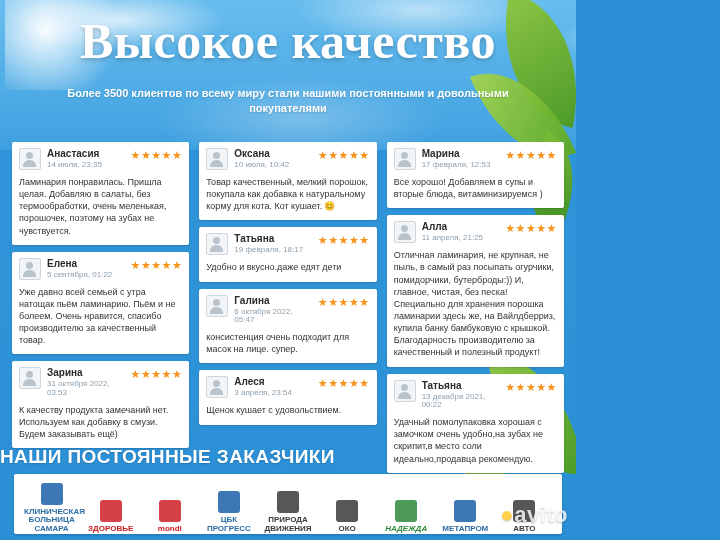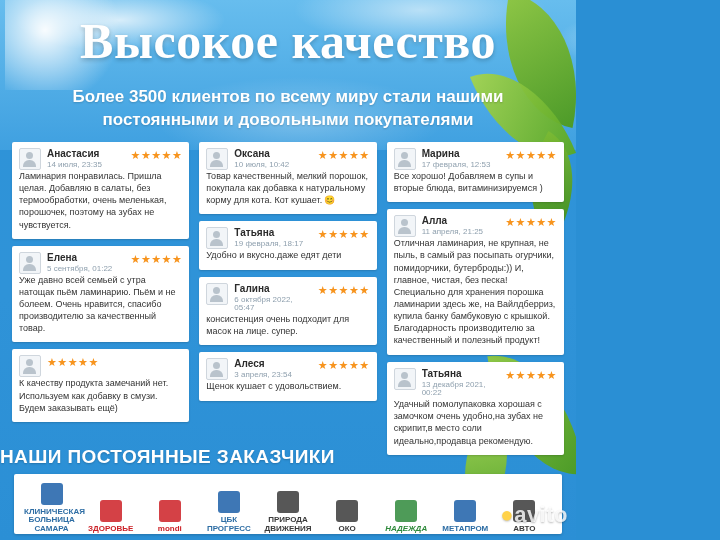"Более 3500 клиентов по всему" .subhead { font-size: 17px -> 11px }
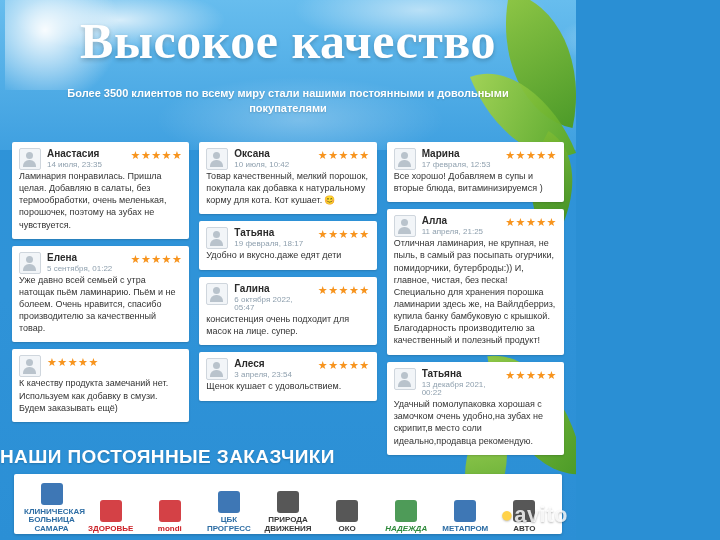"Ламинария понравилась. Пришла целая." .text { margin-top: none -> 6px }
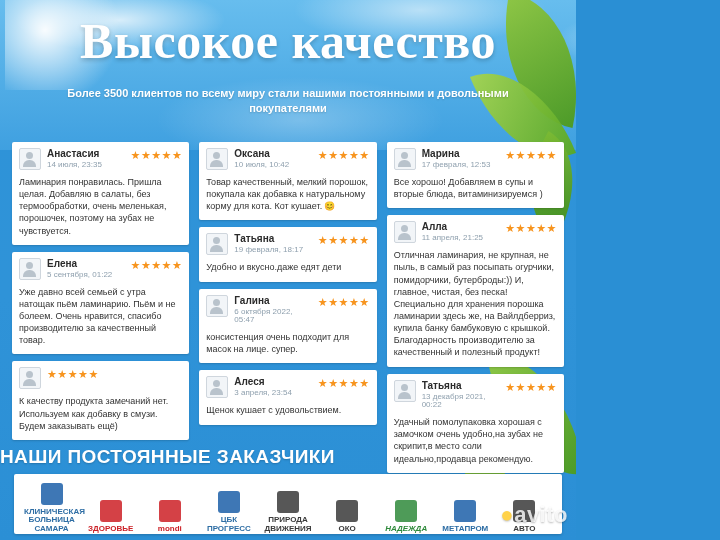"Зарина" div.who { html: none -> <div> <div>Зарина</div> <div>31 октября 2022, 03:53</div> </div> }
